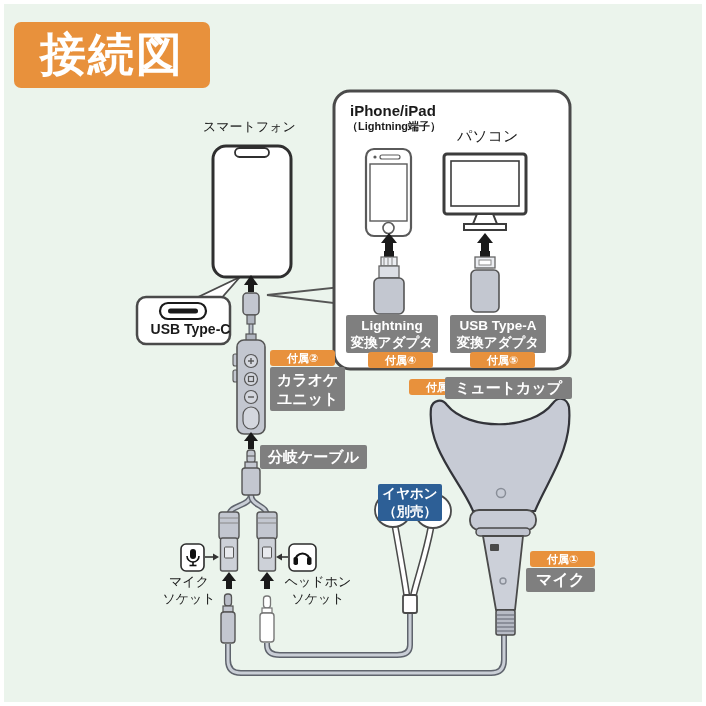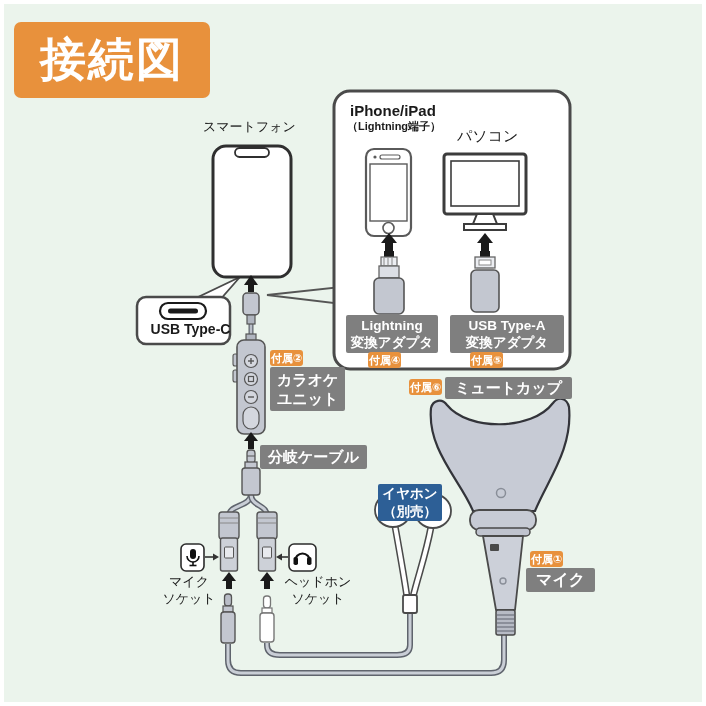"接続図" .title-banner { height: 76px -> 66px }
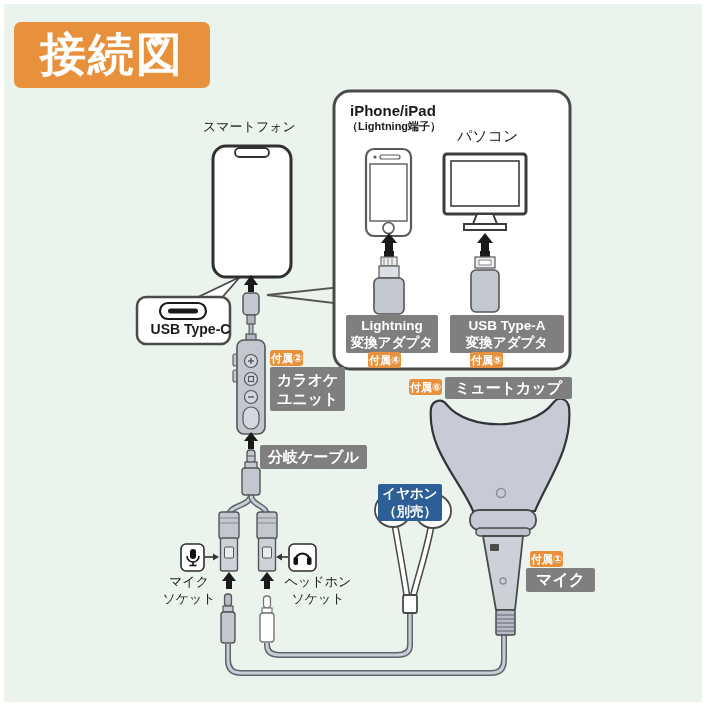"USB Type-A" div.txt { width: 114px -> 96px }
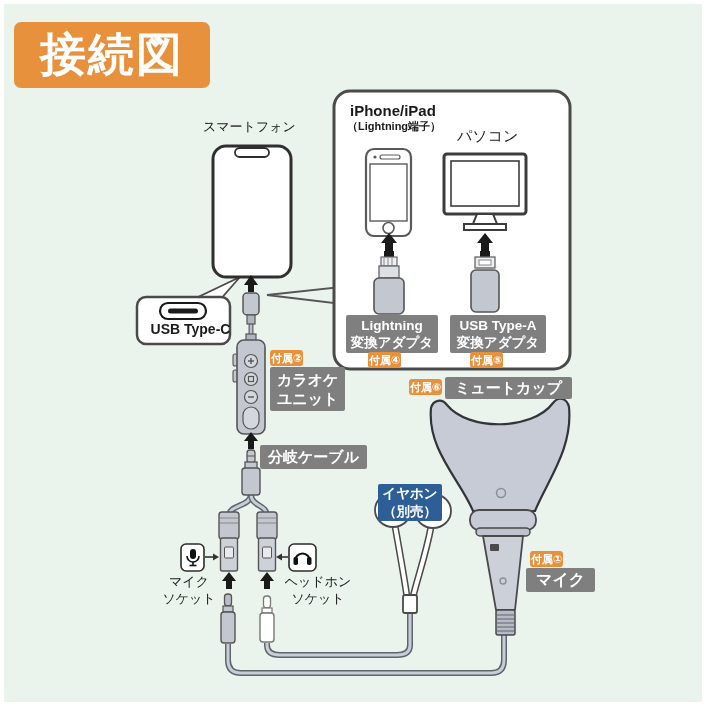"付属②" .fuzoku { padding: 2px 1px -> 2px 17px }
